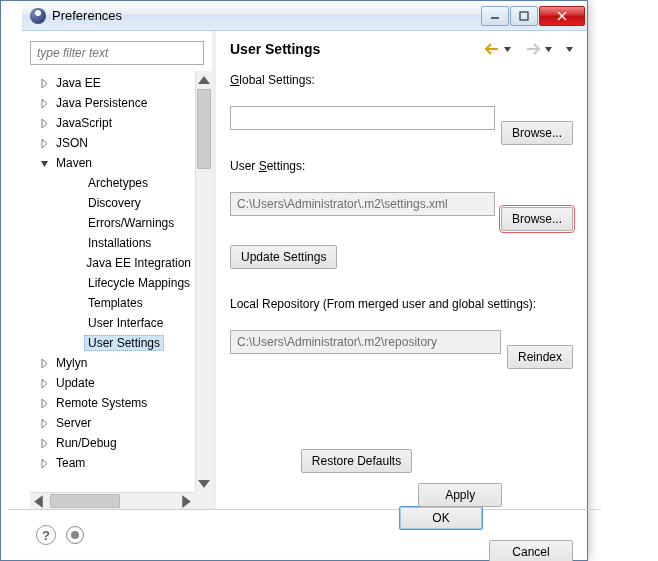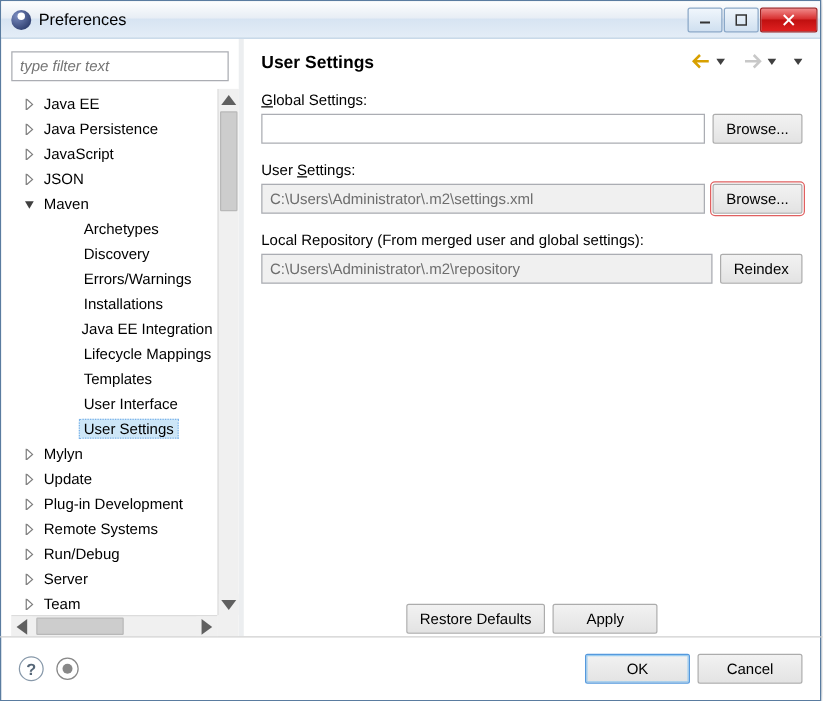"Preferences" .window { padding-left: none -> 21px; width: 657px -> 588px }
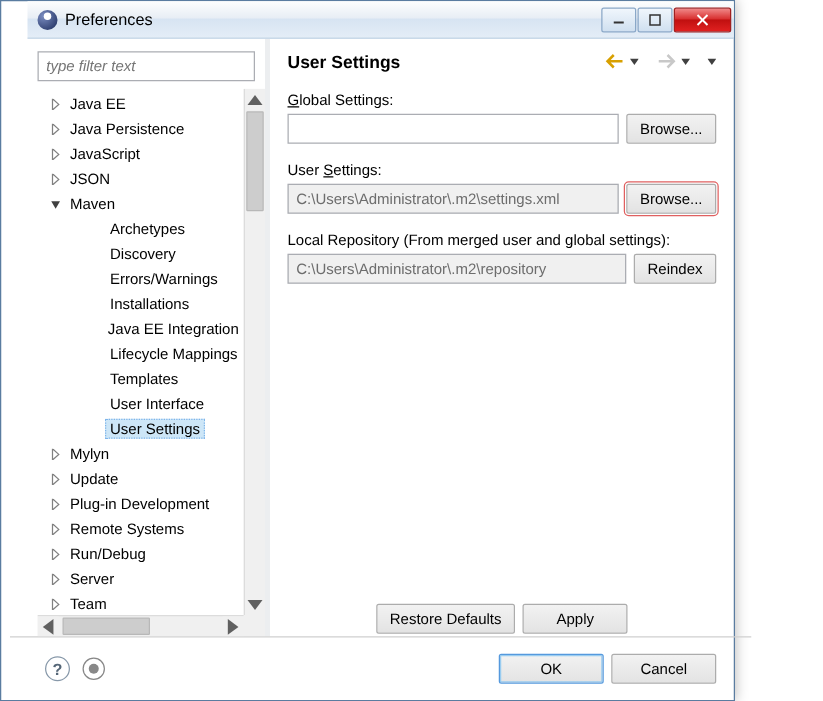"Browse..." .btn.small { margin-top: none -> 30px }
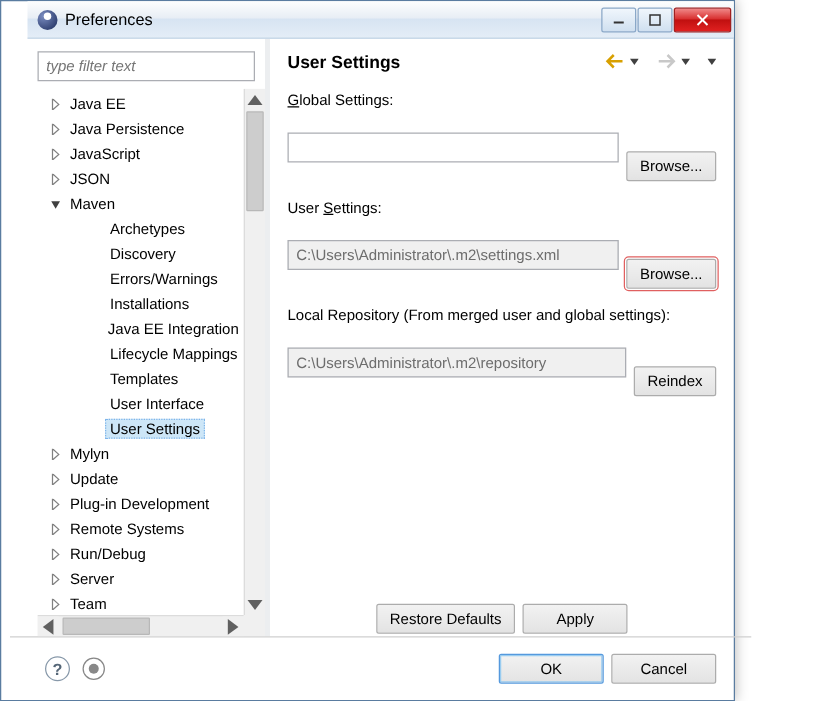"Update Settings" div.inline-btn-row { html: none -> <div> <button>Update Settings</button> </div> }
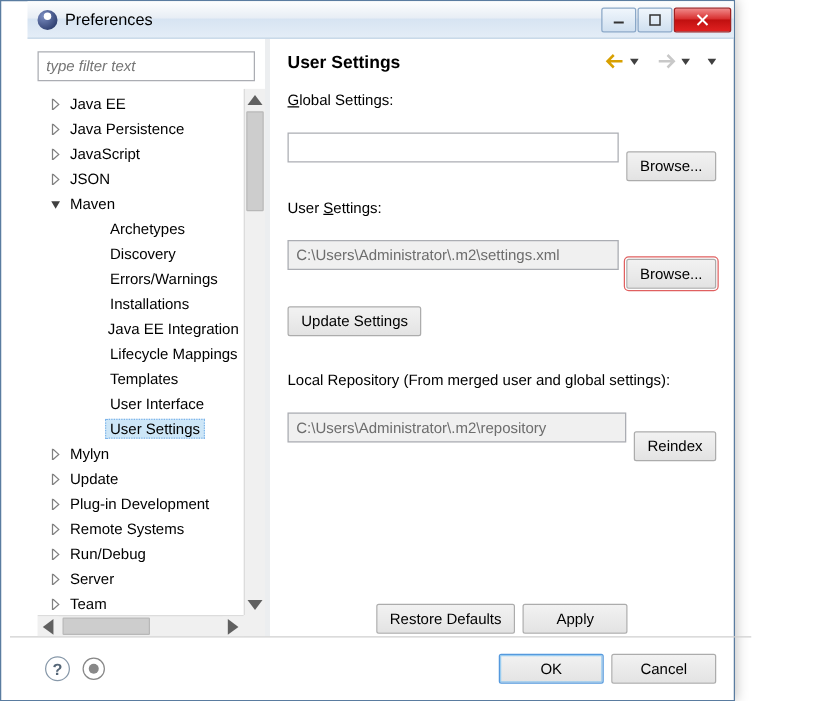"Plug-in Development" li.tree-item { html: <li> <span> <svg> <path></path> </svg> </span> <span>Plug-in Development</span> </li> -> none }
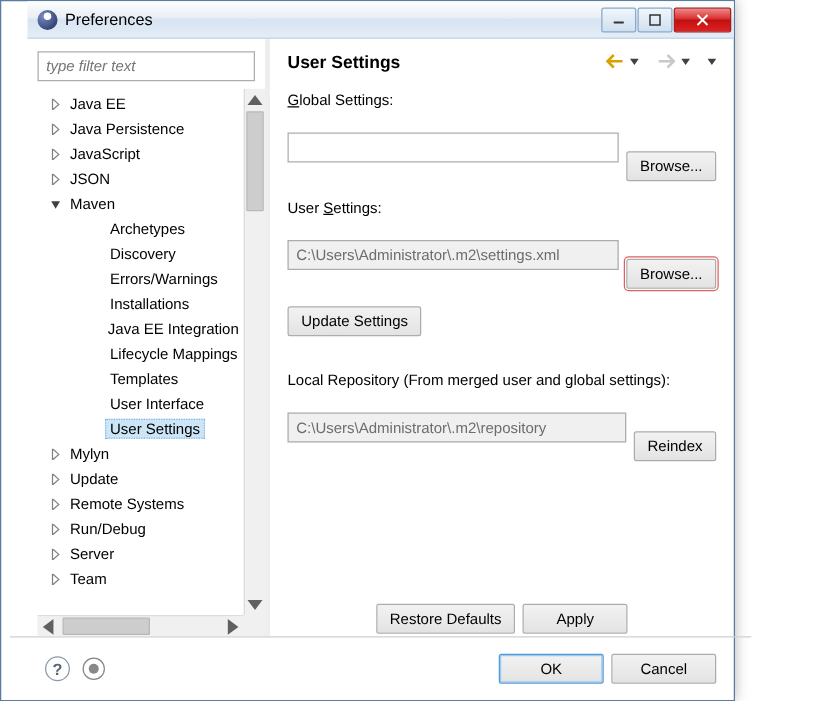"Run/Debug" li.tree-item { order: before "Server" -> after "Server" }
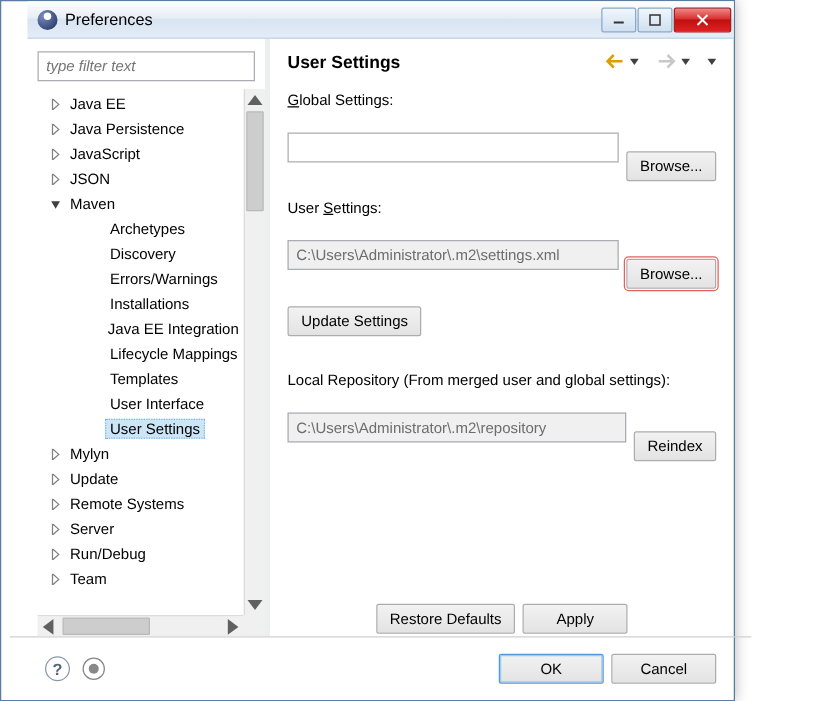"Apply" .btn.wide { margin-top: none -> 34px }
